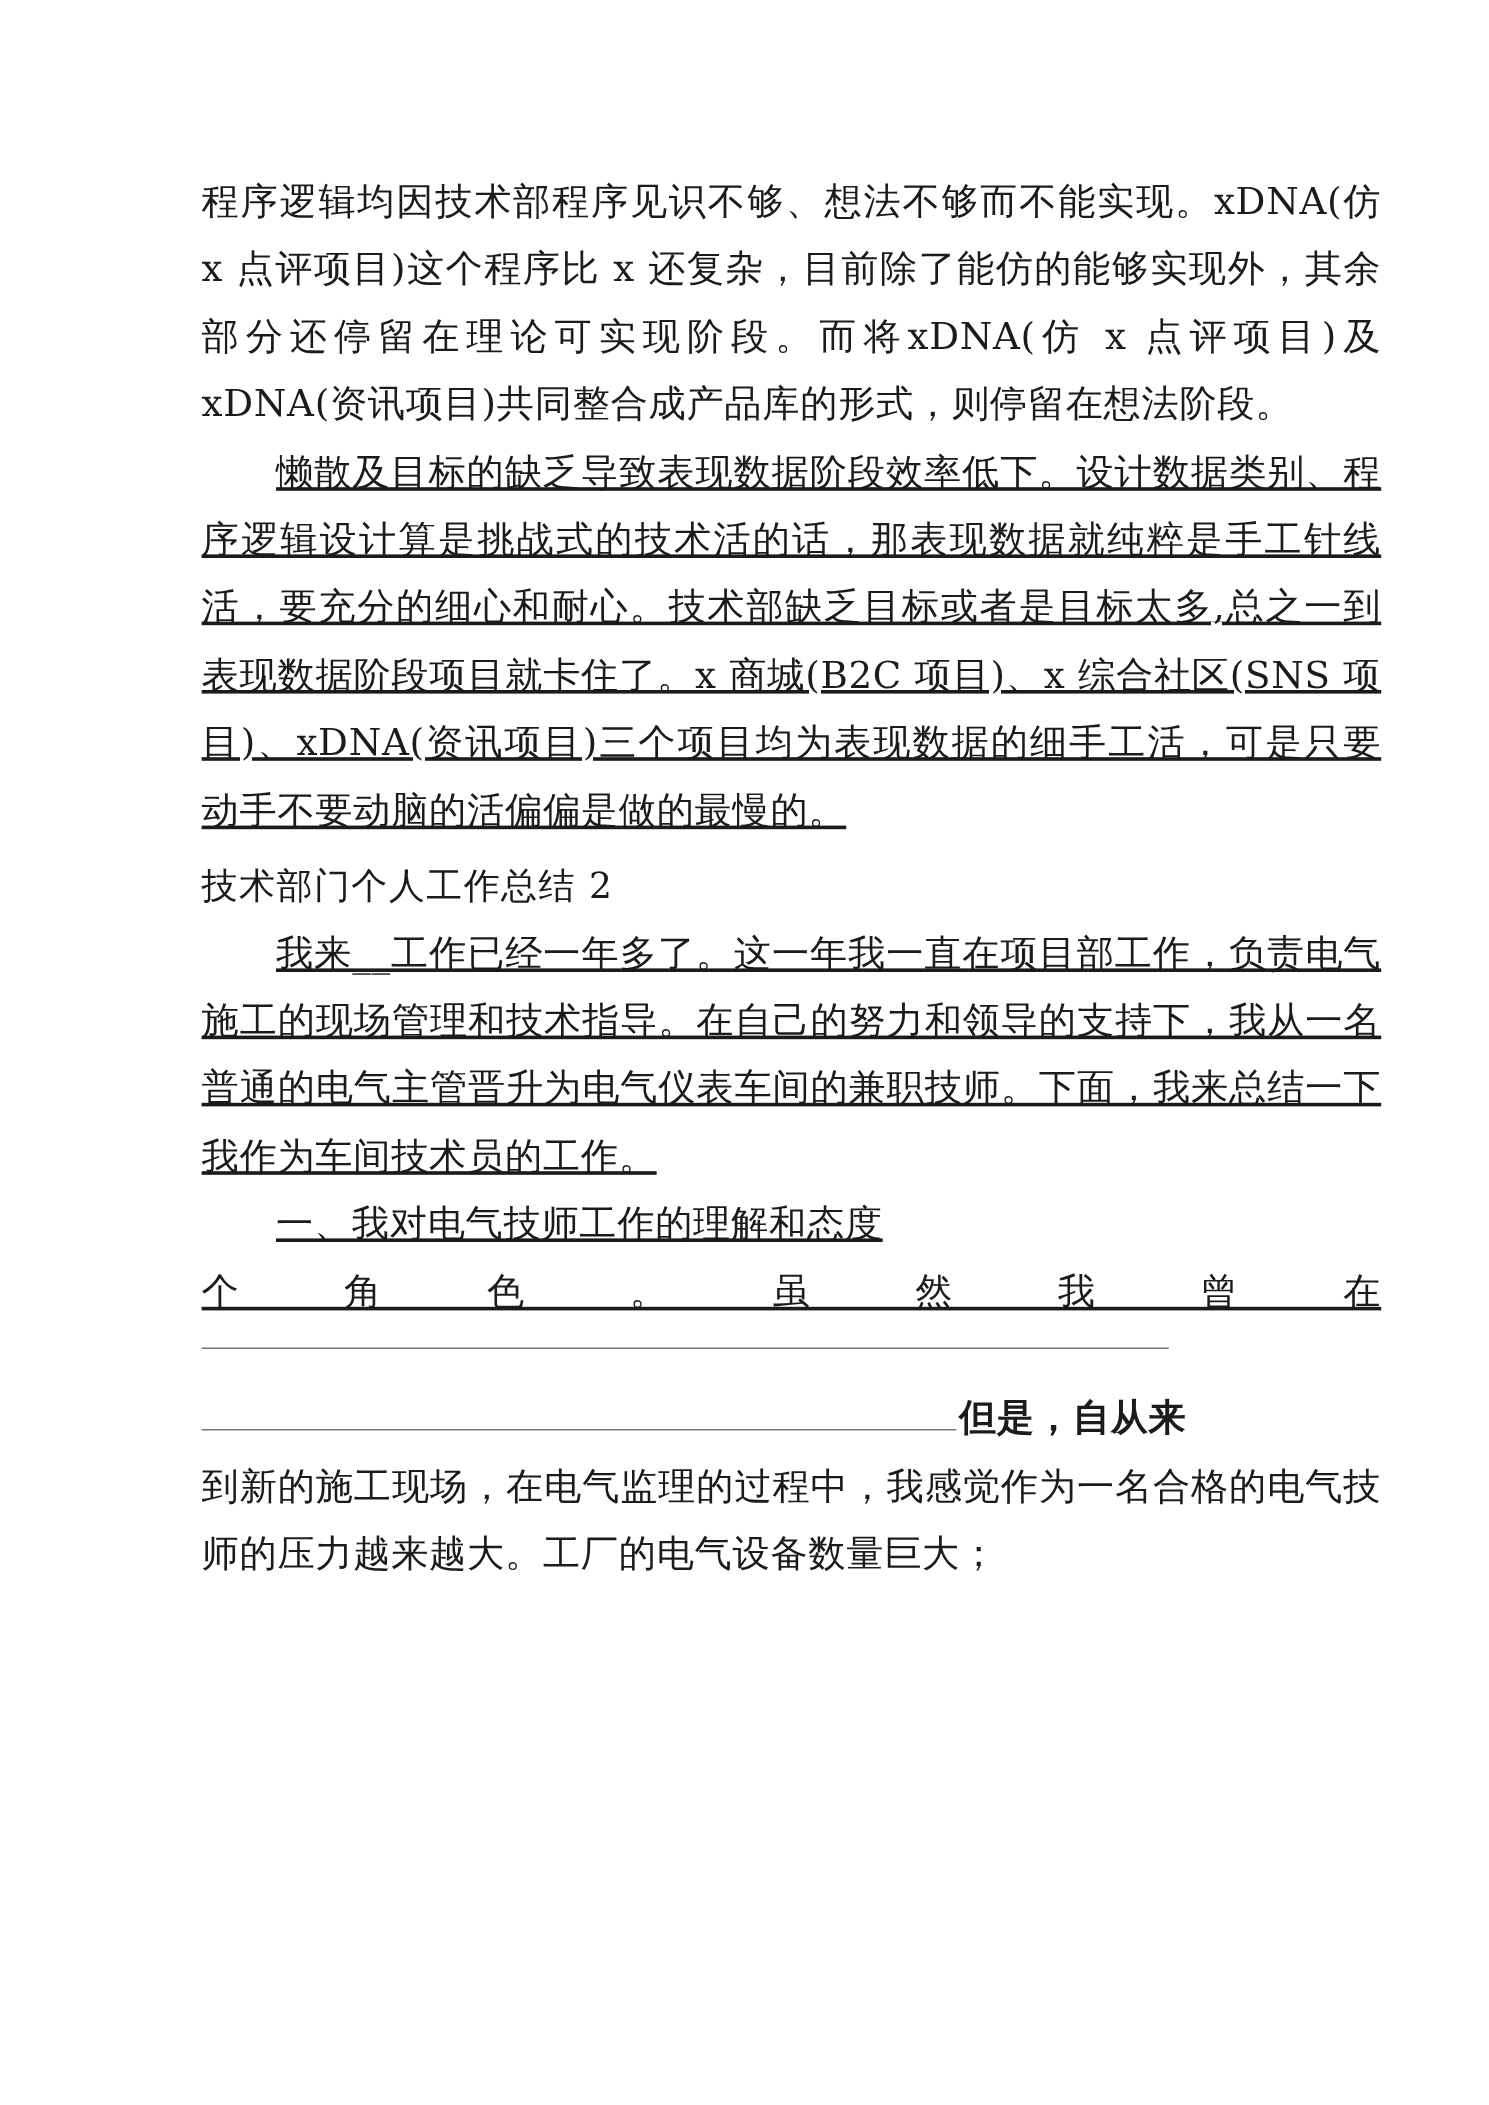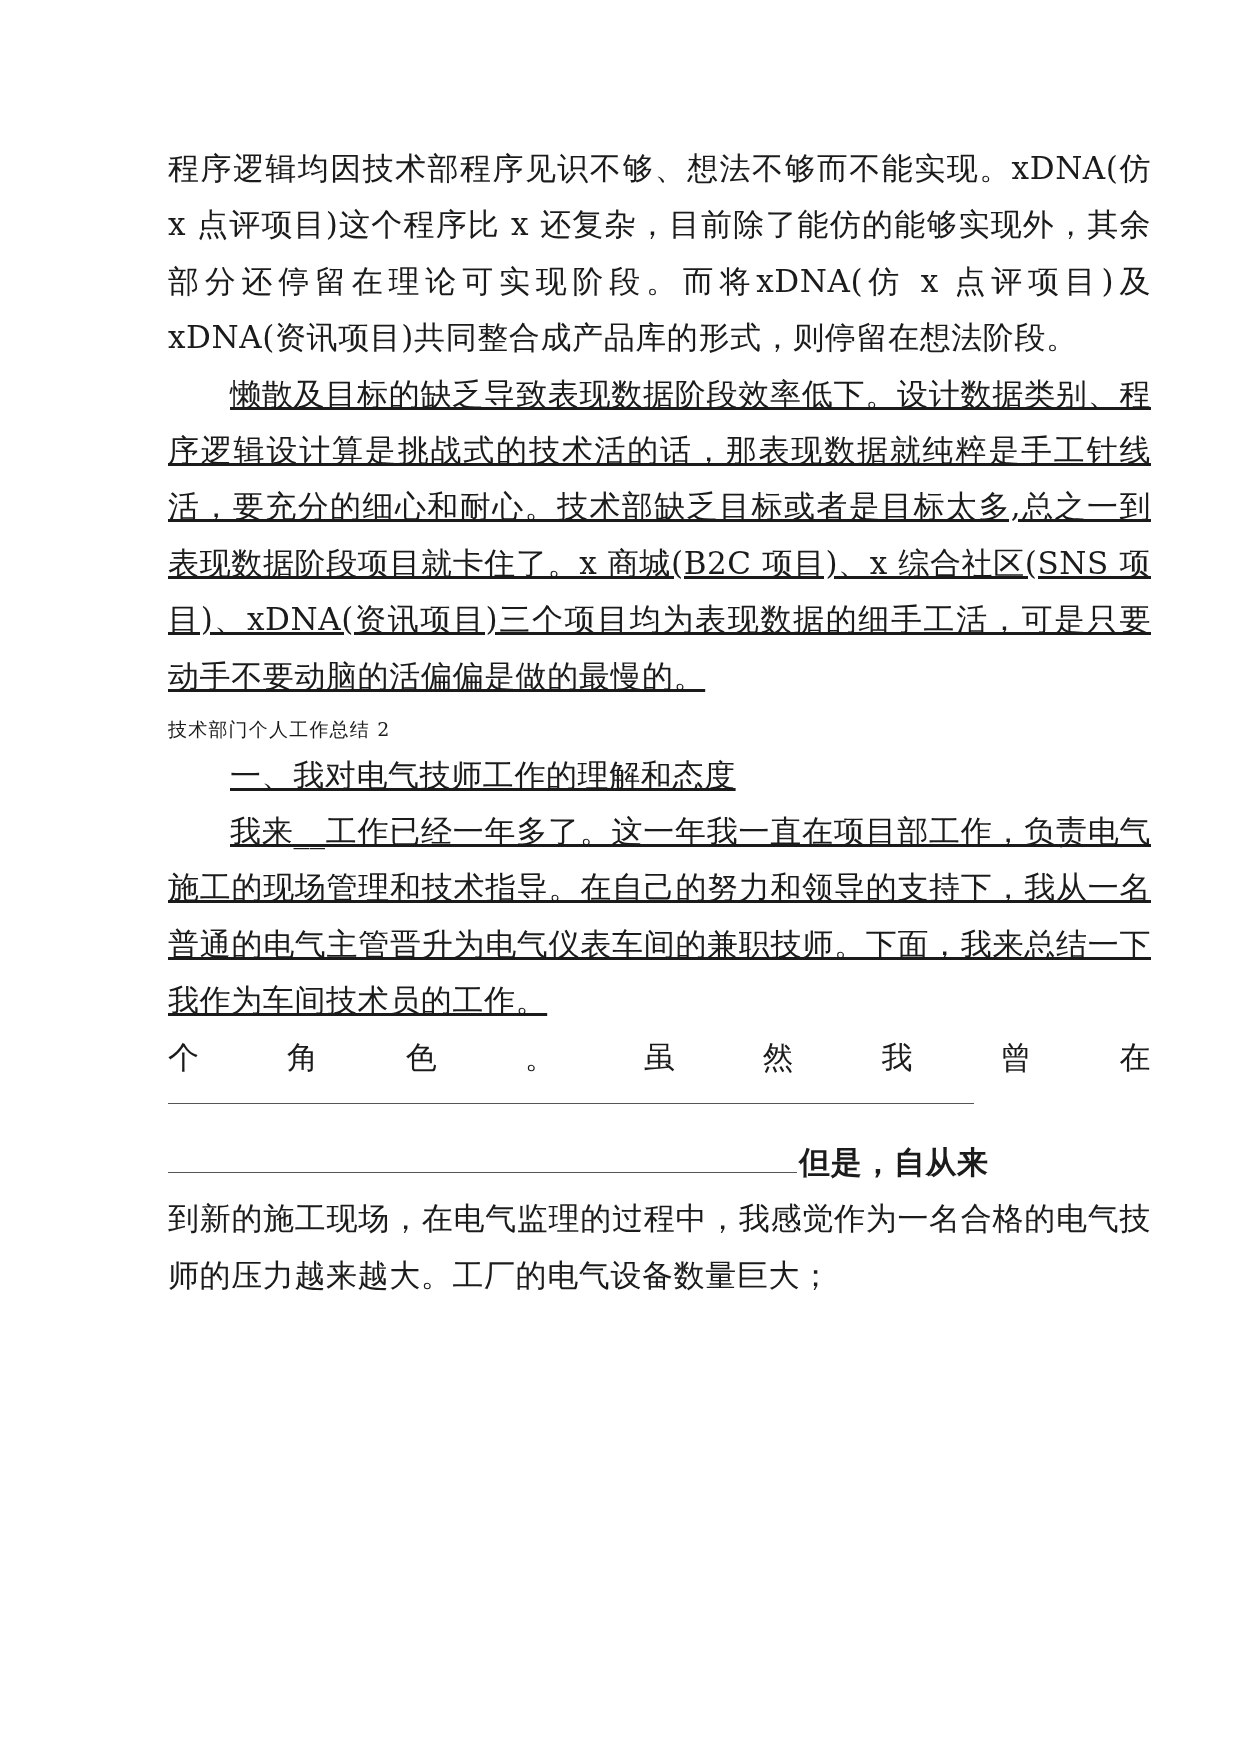"技术部门个人工作总结 2" .heading { font-size: 19px -> 30px }
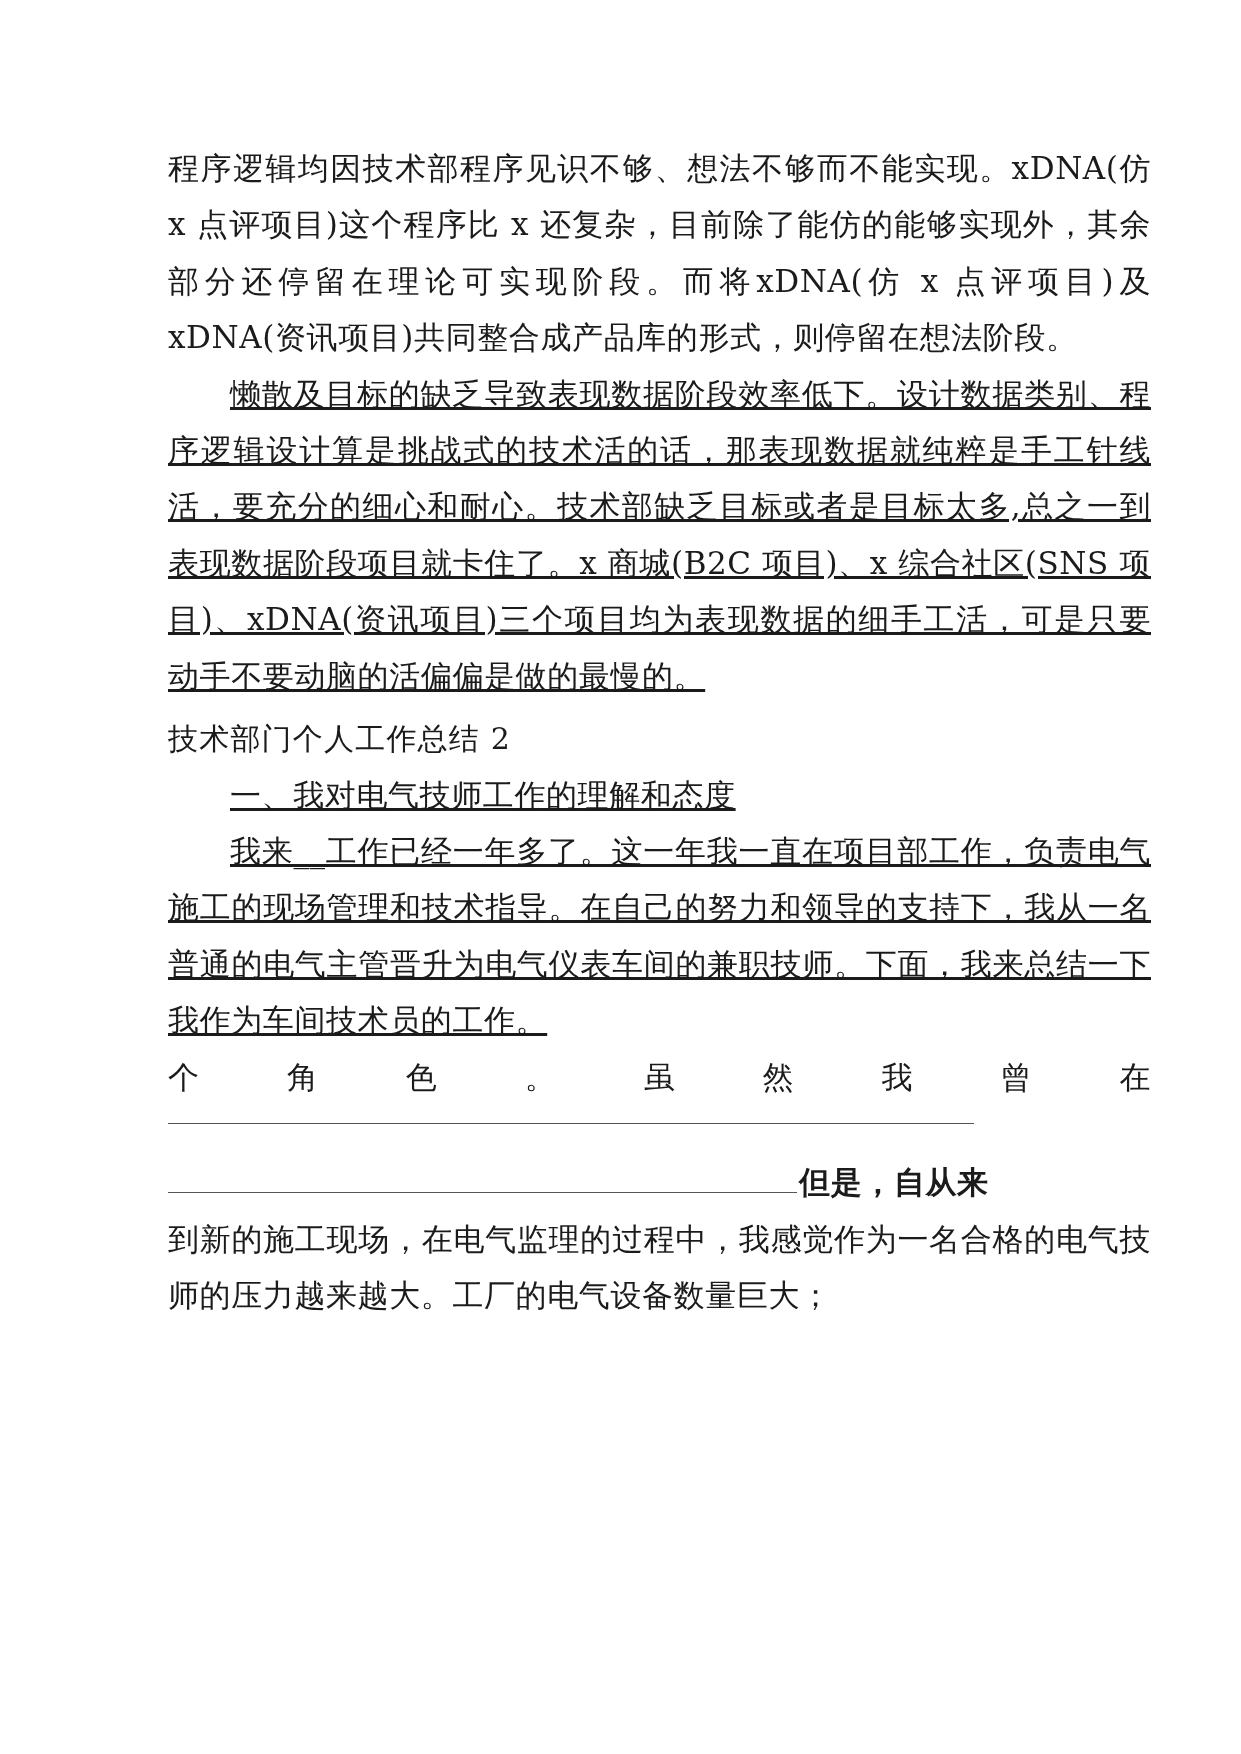"一、我对电气技师工作的理解和态度" p.indent { order: before "我来__工作已经一年多了。这一年我一直在项目部工作，负责电气施工的现场管理和技术" -> after "我来__工作已经一年多了。这一年我一直在项目部工作，负责电气施工的现场管理和技术" }
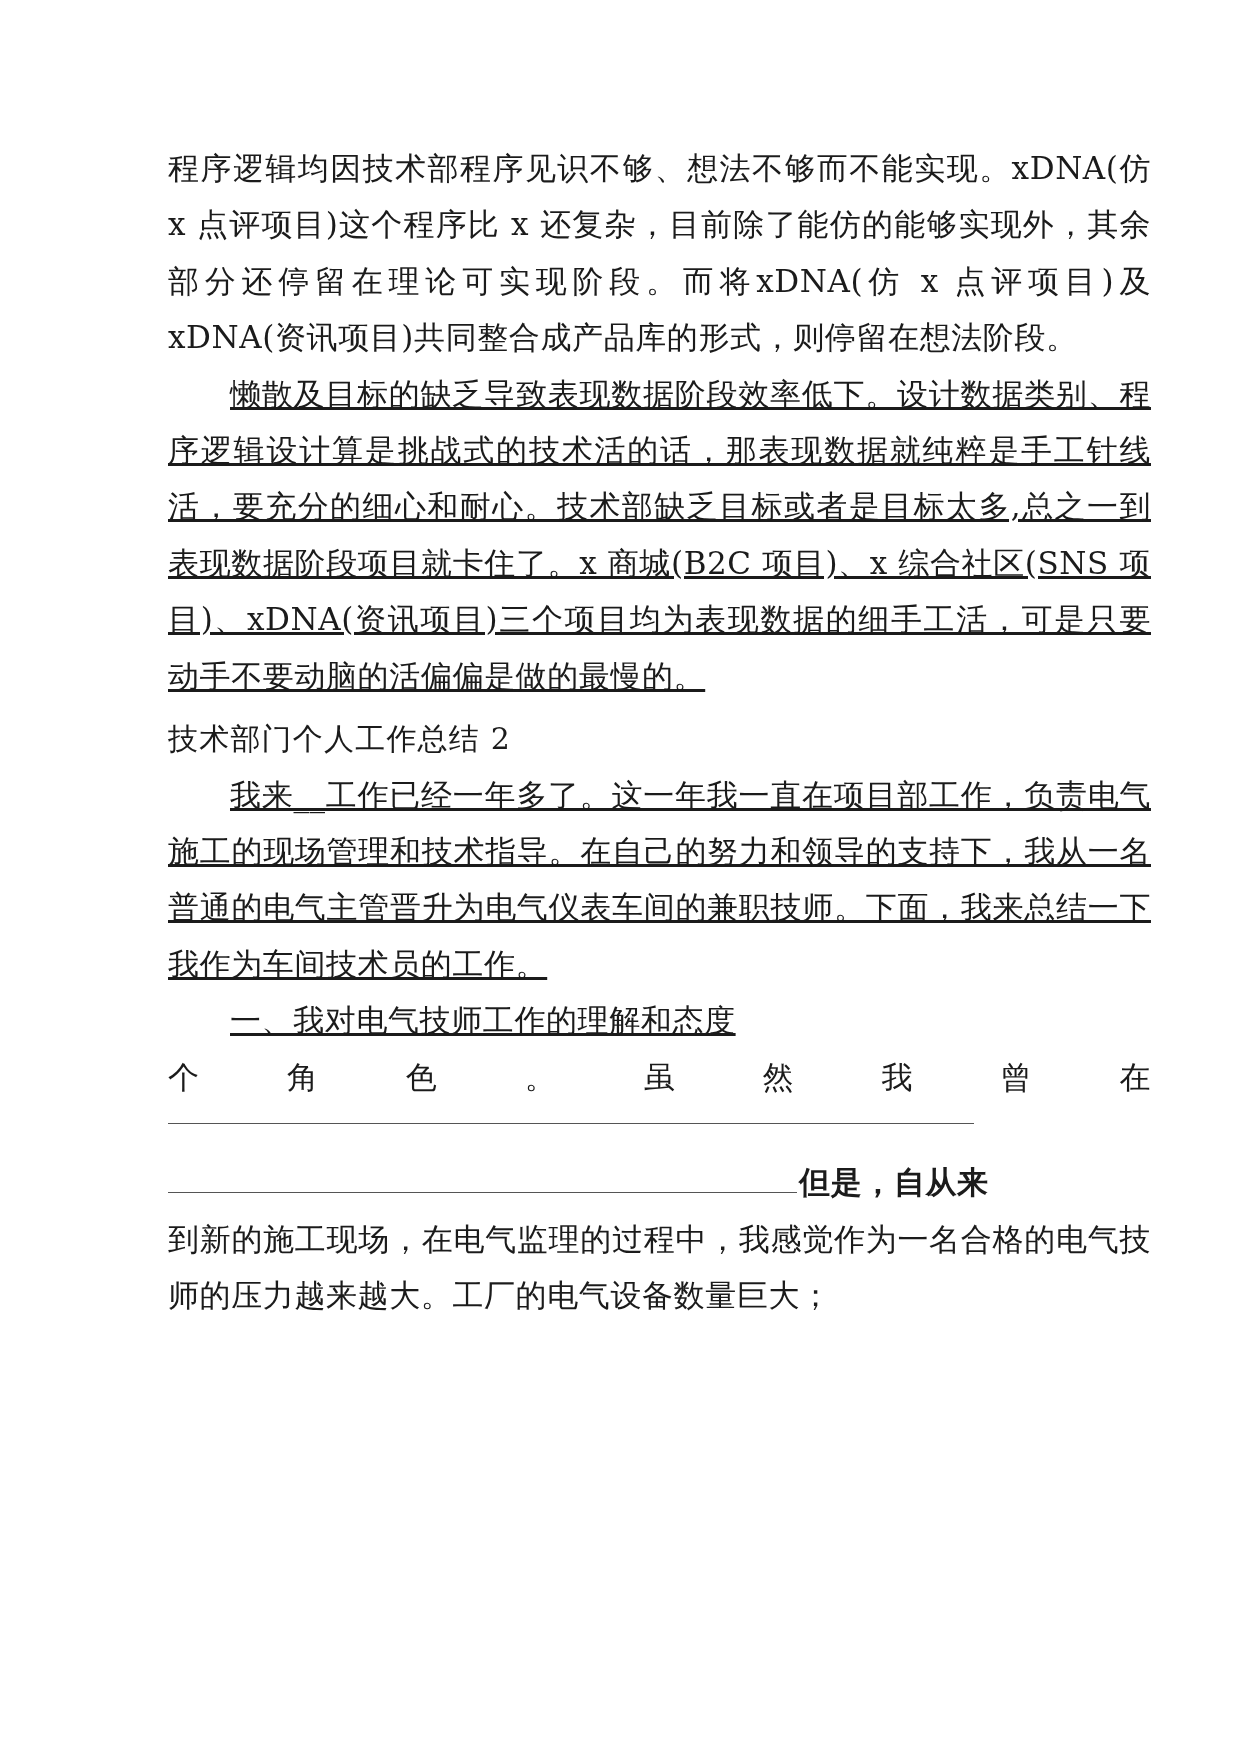"个 角 色 。 虽" .spread { text-decoration: none -> underline }
